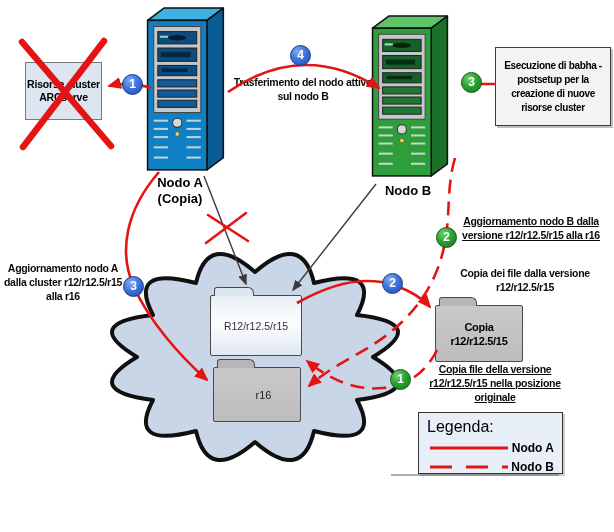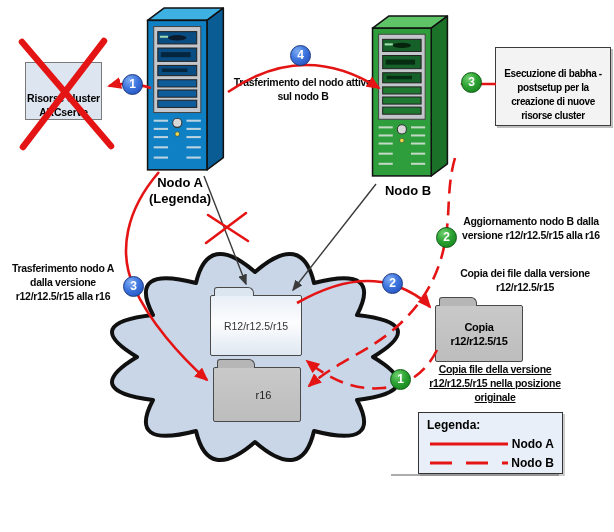"Esecuzione di babha -postsetup per" .textbox { align-items: flex-end -> center }
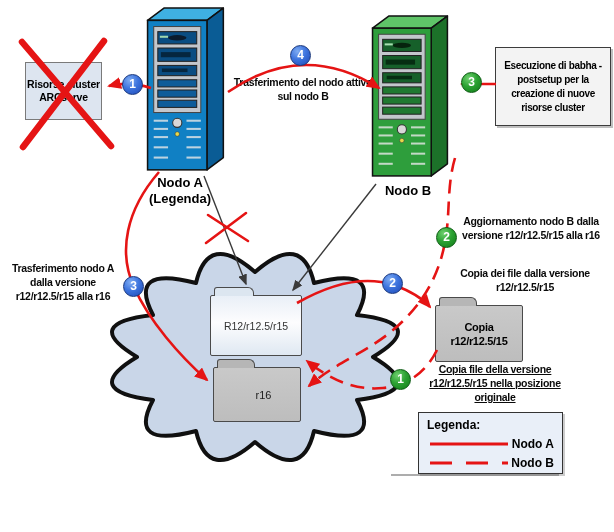"(Legenda)" div { text: Legenda -> Copia }
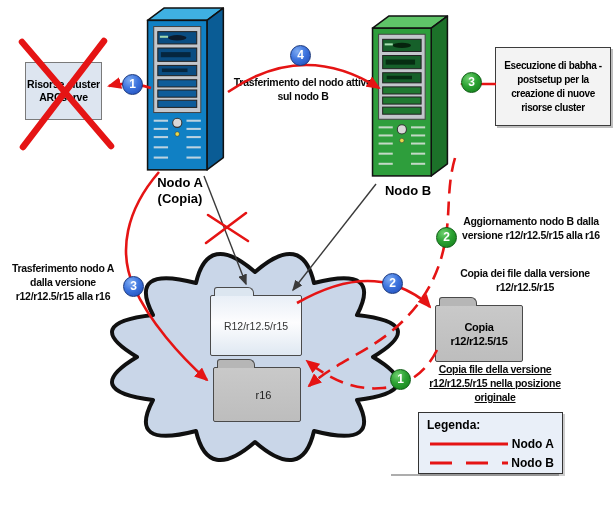"Aggiornamento nodo B dalla versione" div.note { text-decoration: none -> underline }
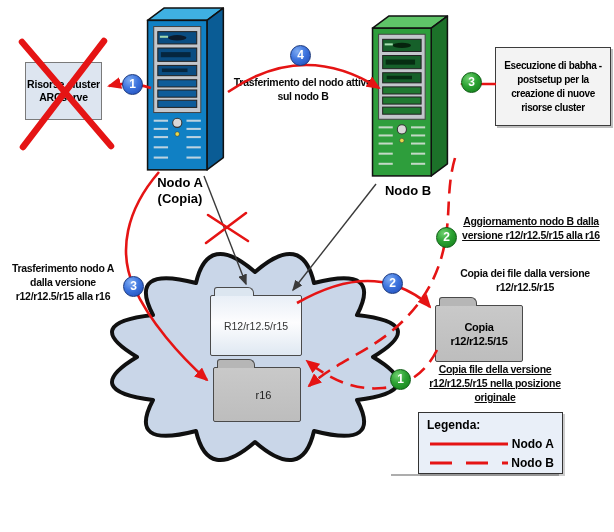"Trasferimento nodo A dalla versione" div.note { text: Trasferimento nodo A dalla versione -> Aggiornamento nodo A dalla cluster }
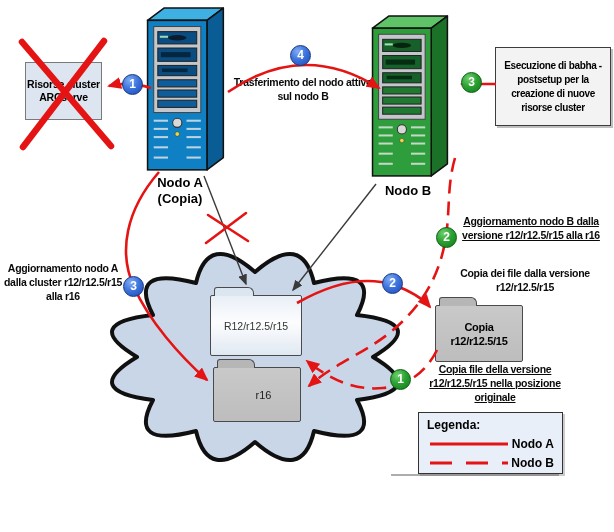"Legenda:" .legend-title { font-size: 12px -> 16px; font-weight: bold -> normal }
